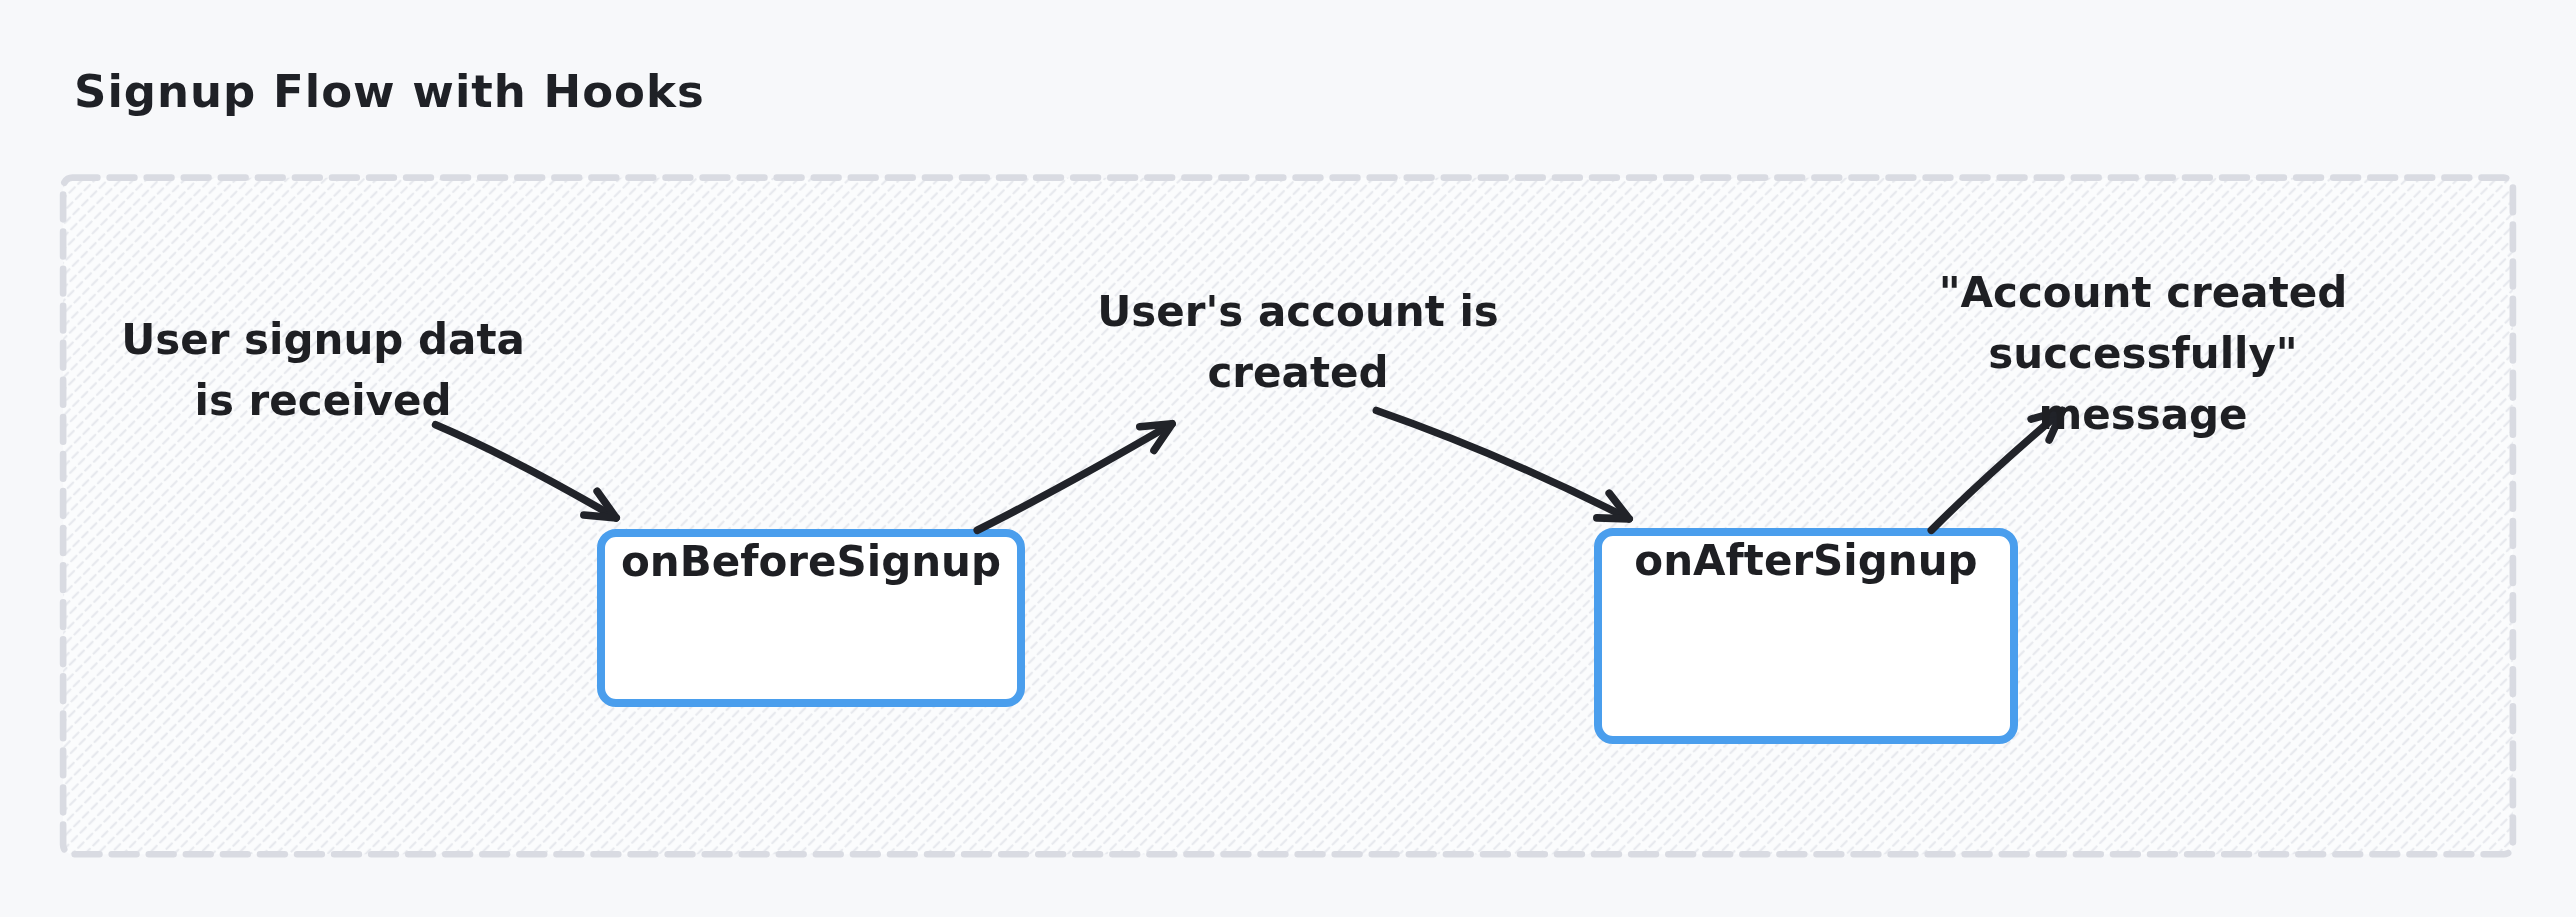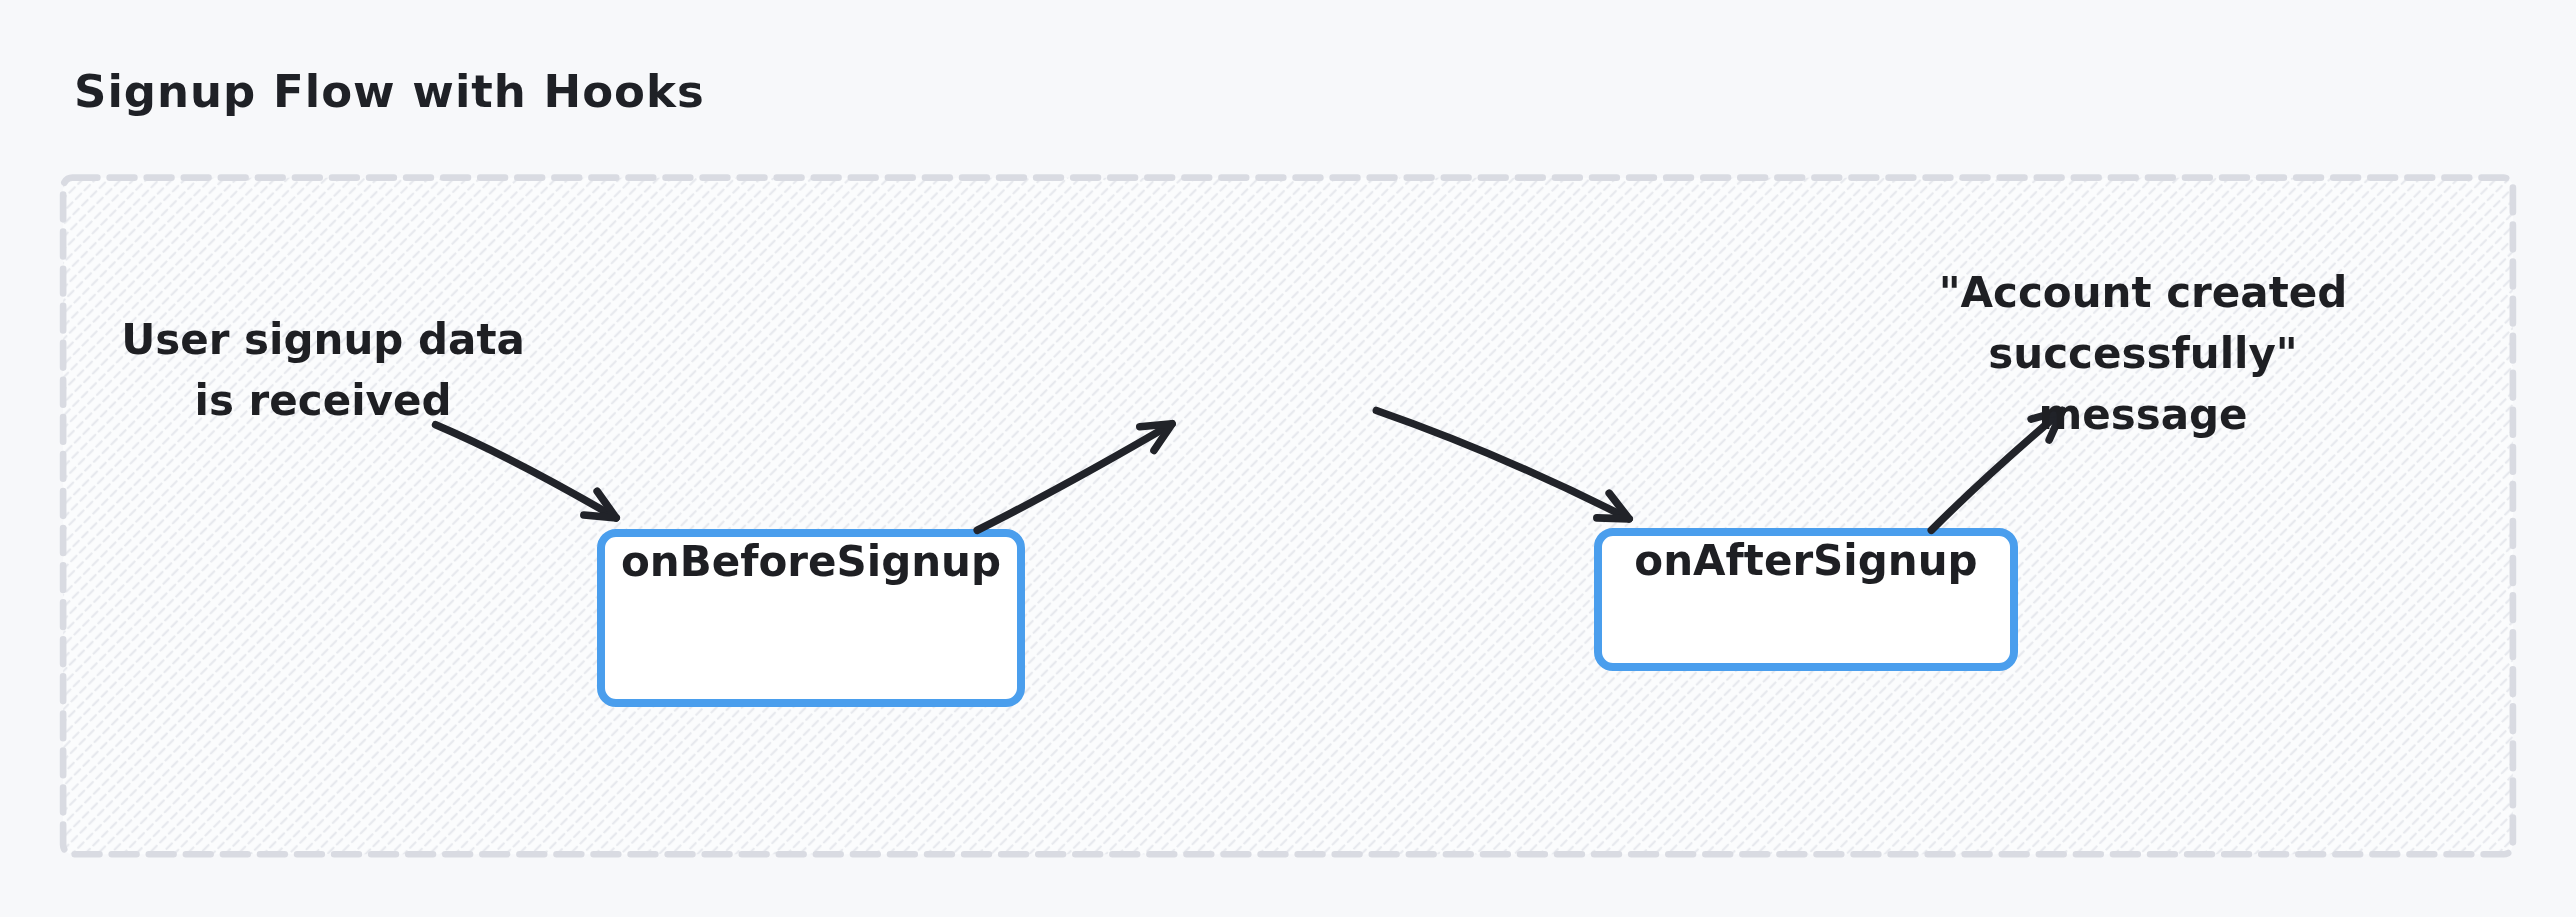"User's account is" div.annotation { html: none -> <div>User's account is created</div> }
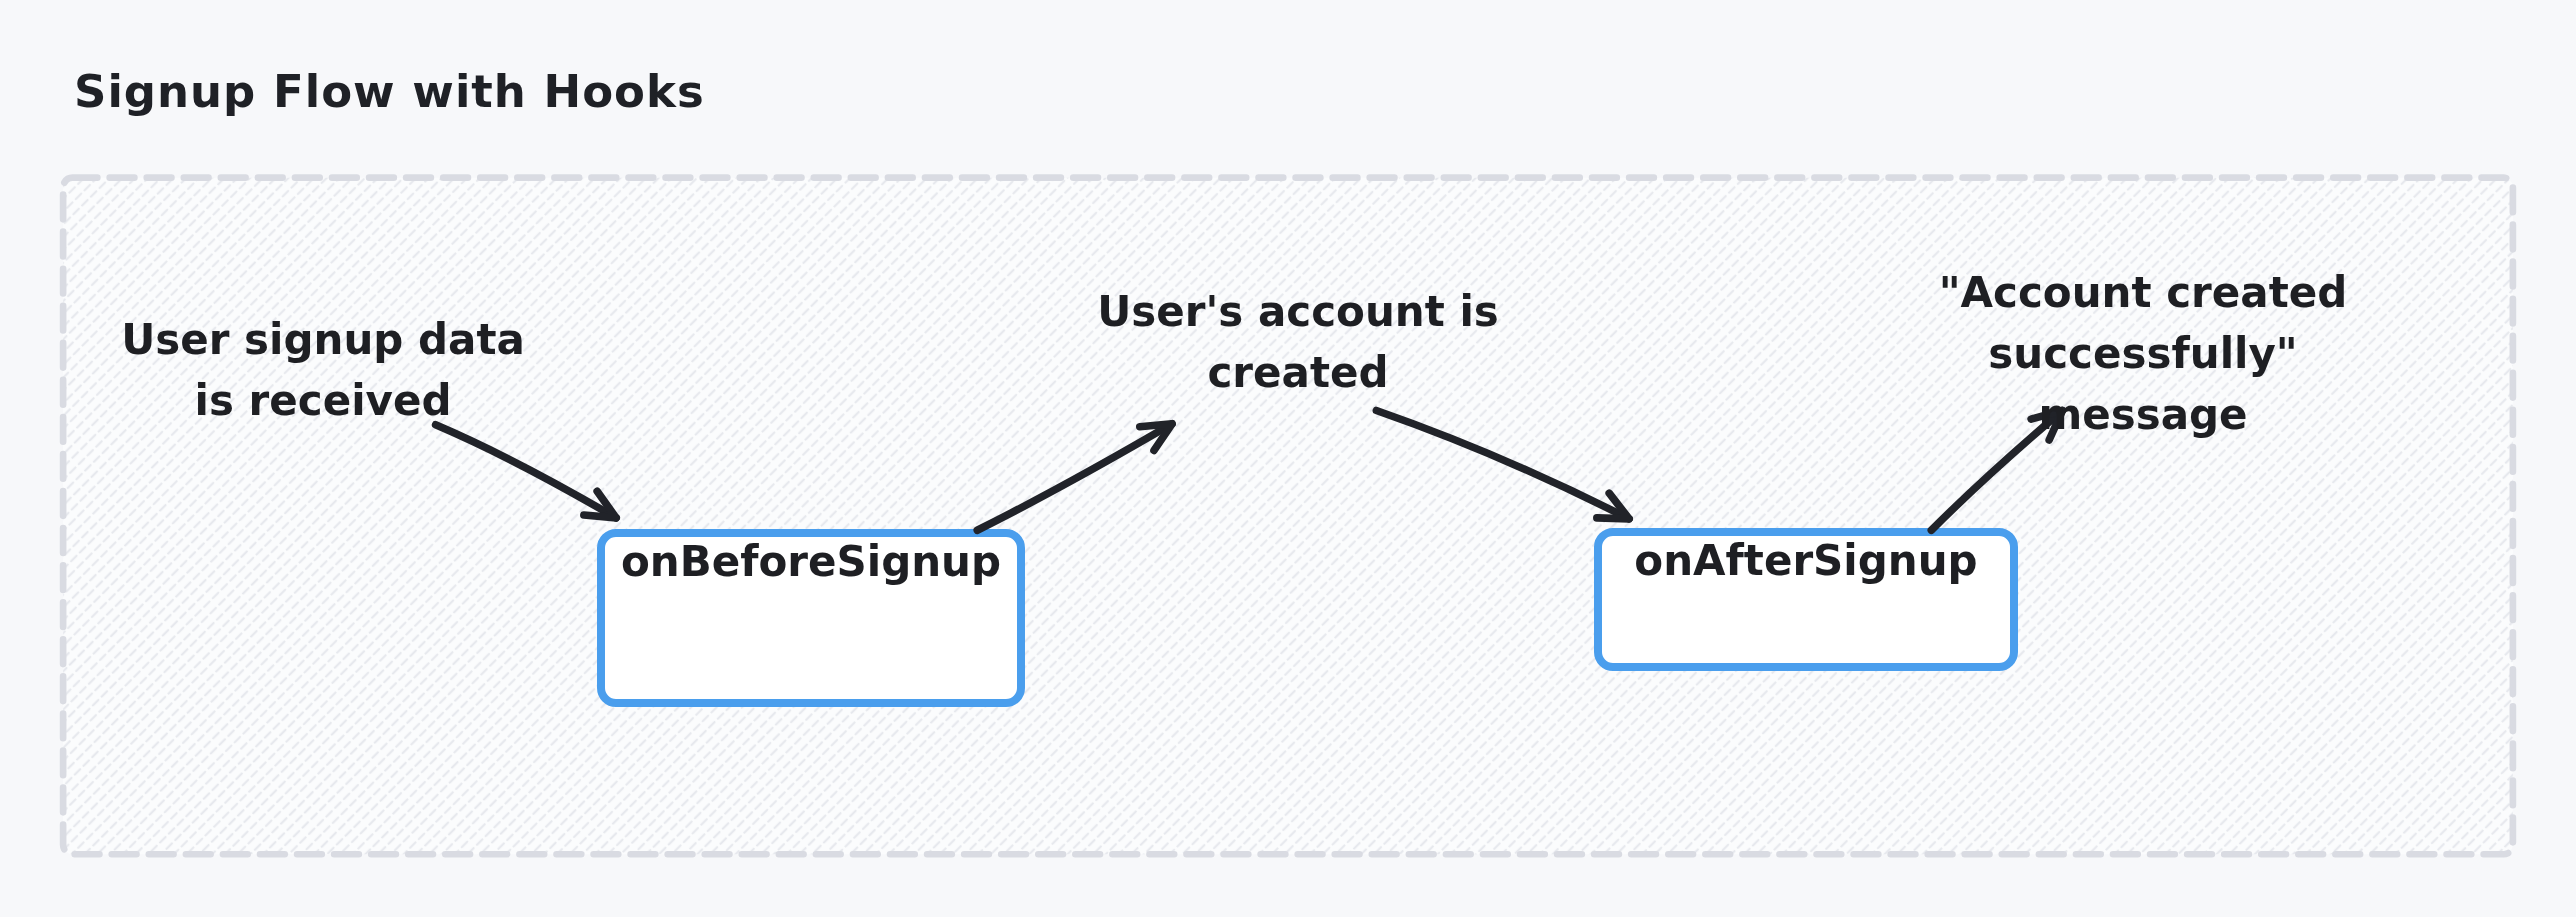"onAfterSignup" .box-after { height: 143px -> 216px }
